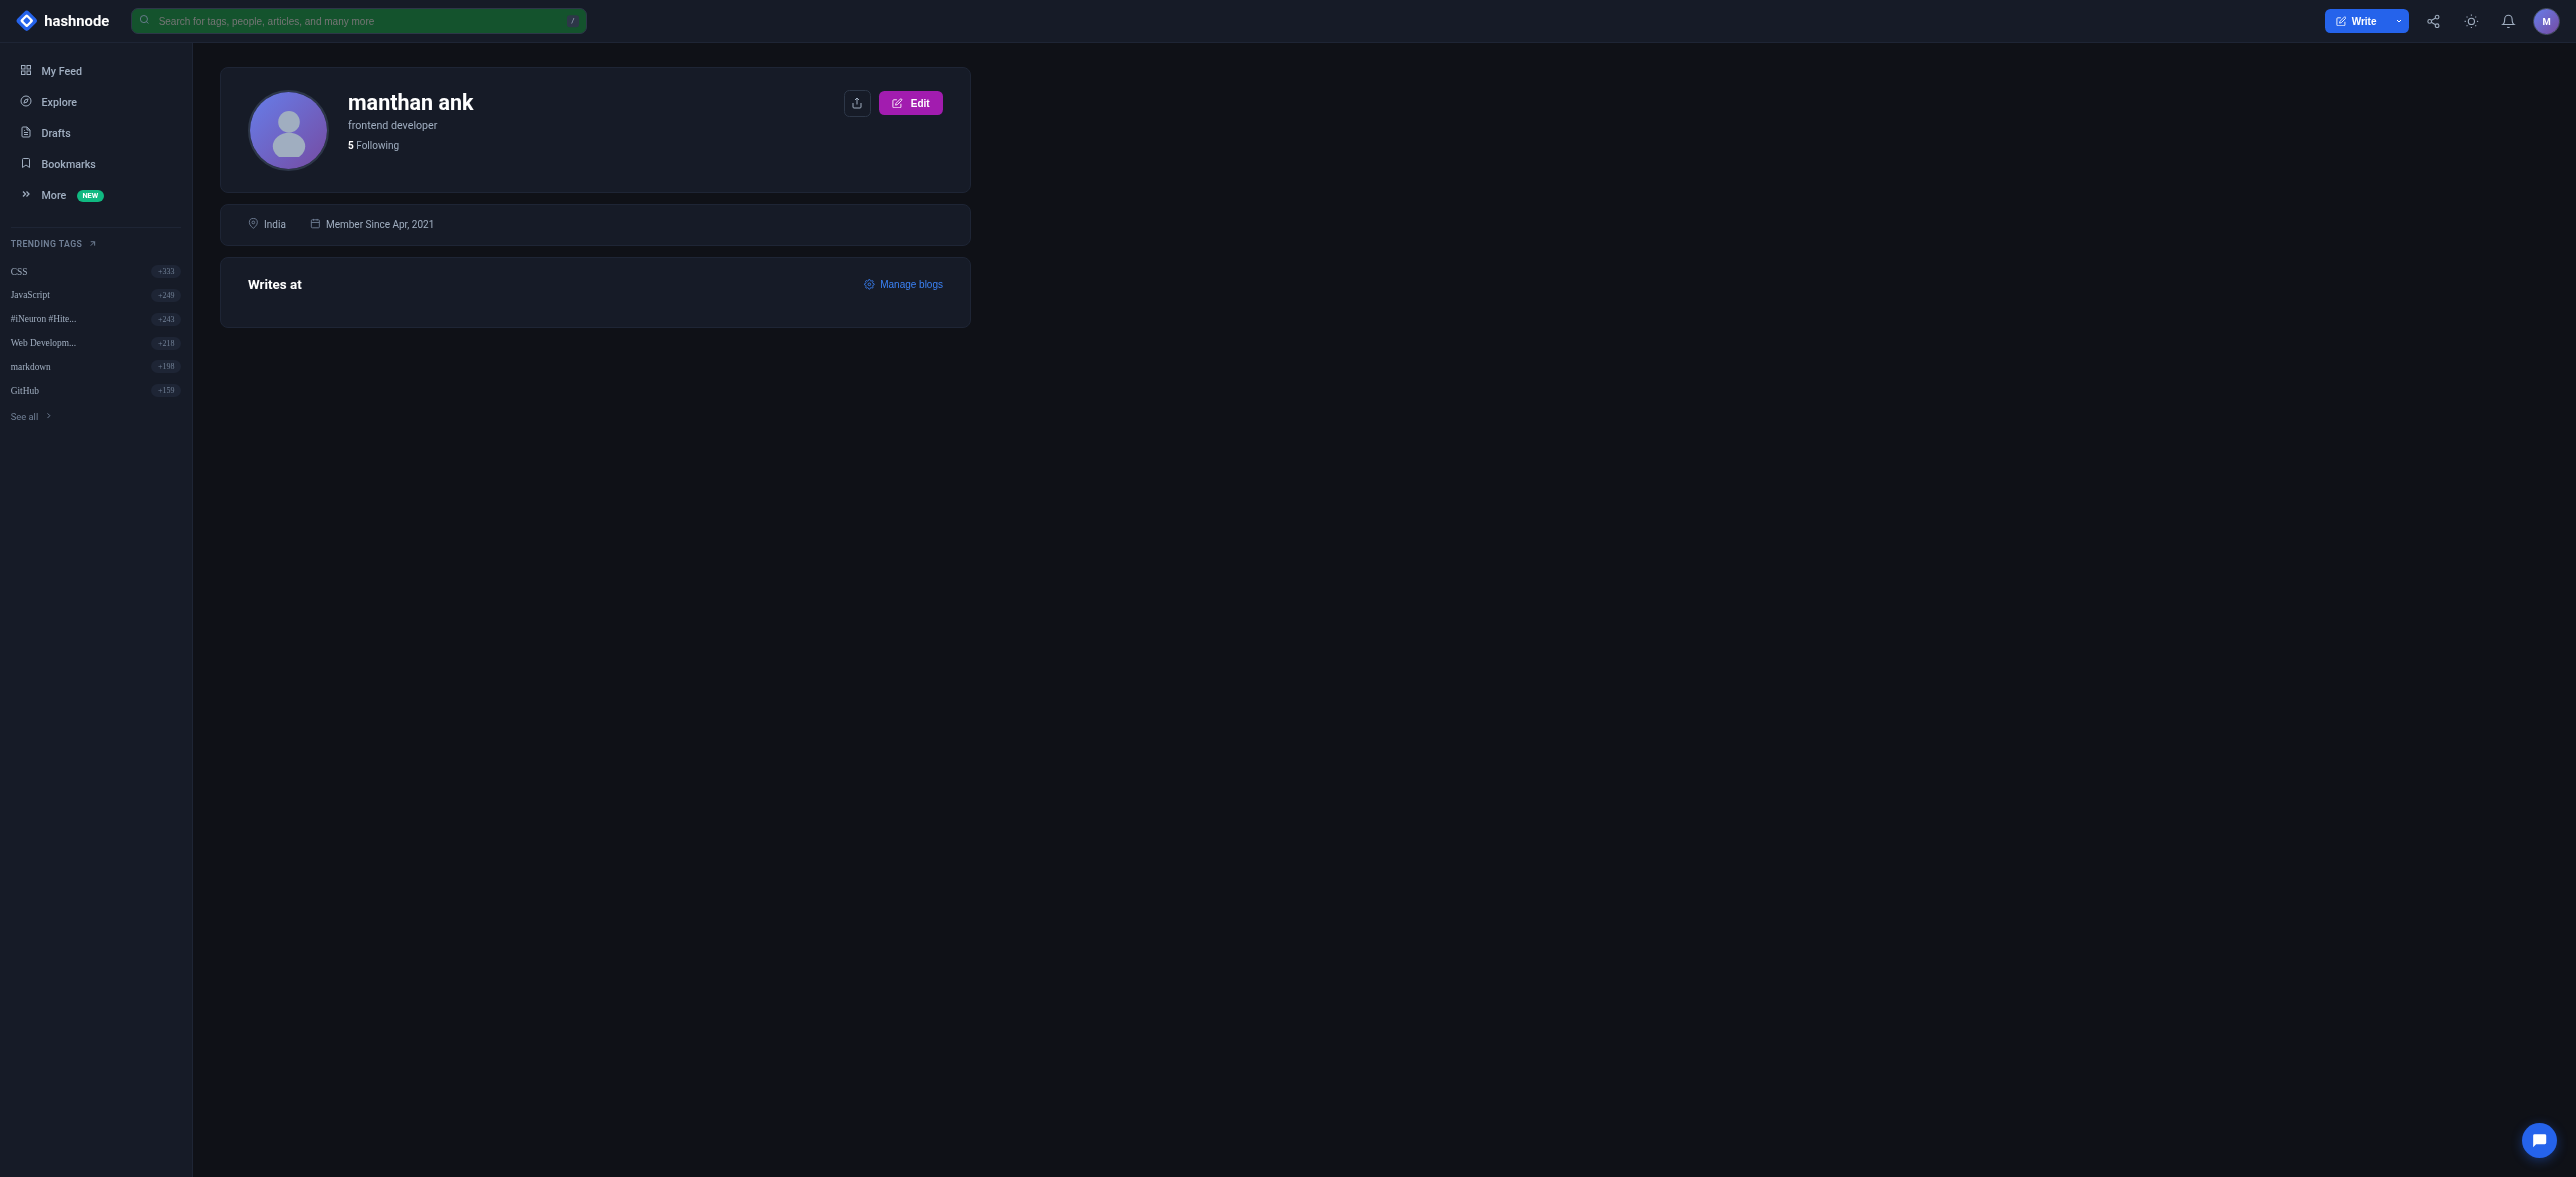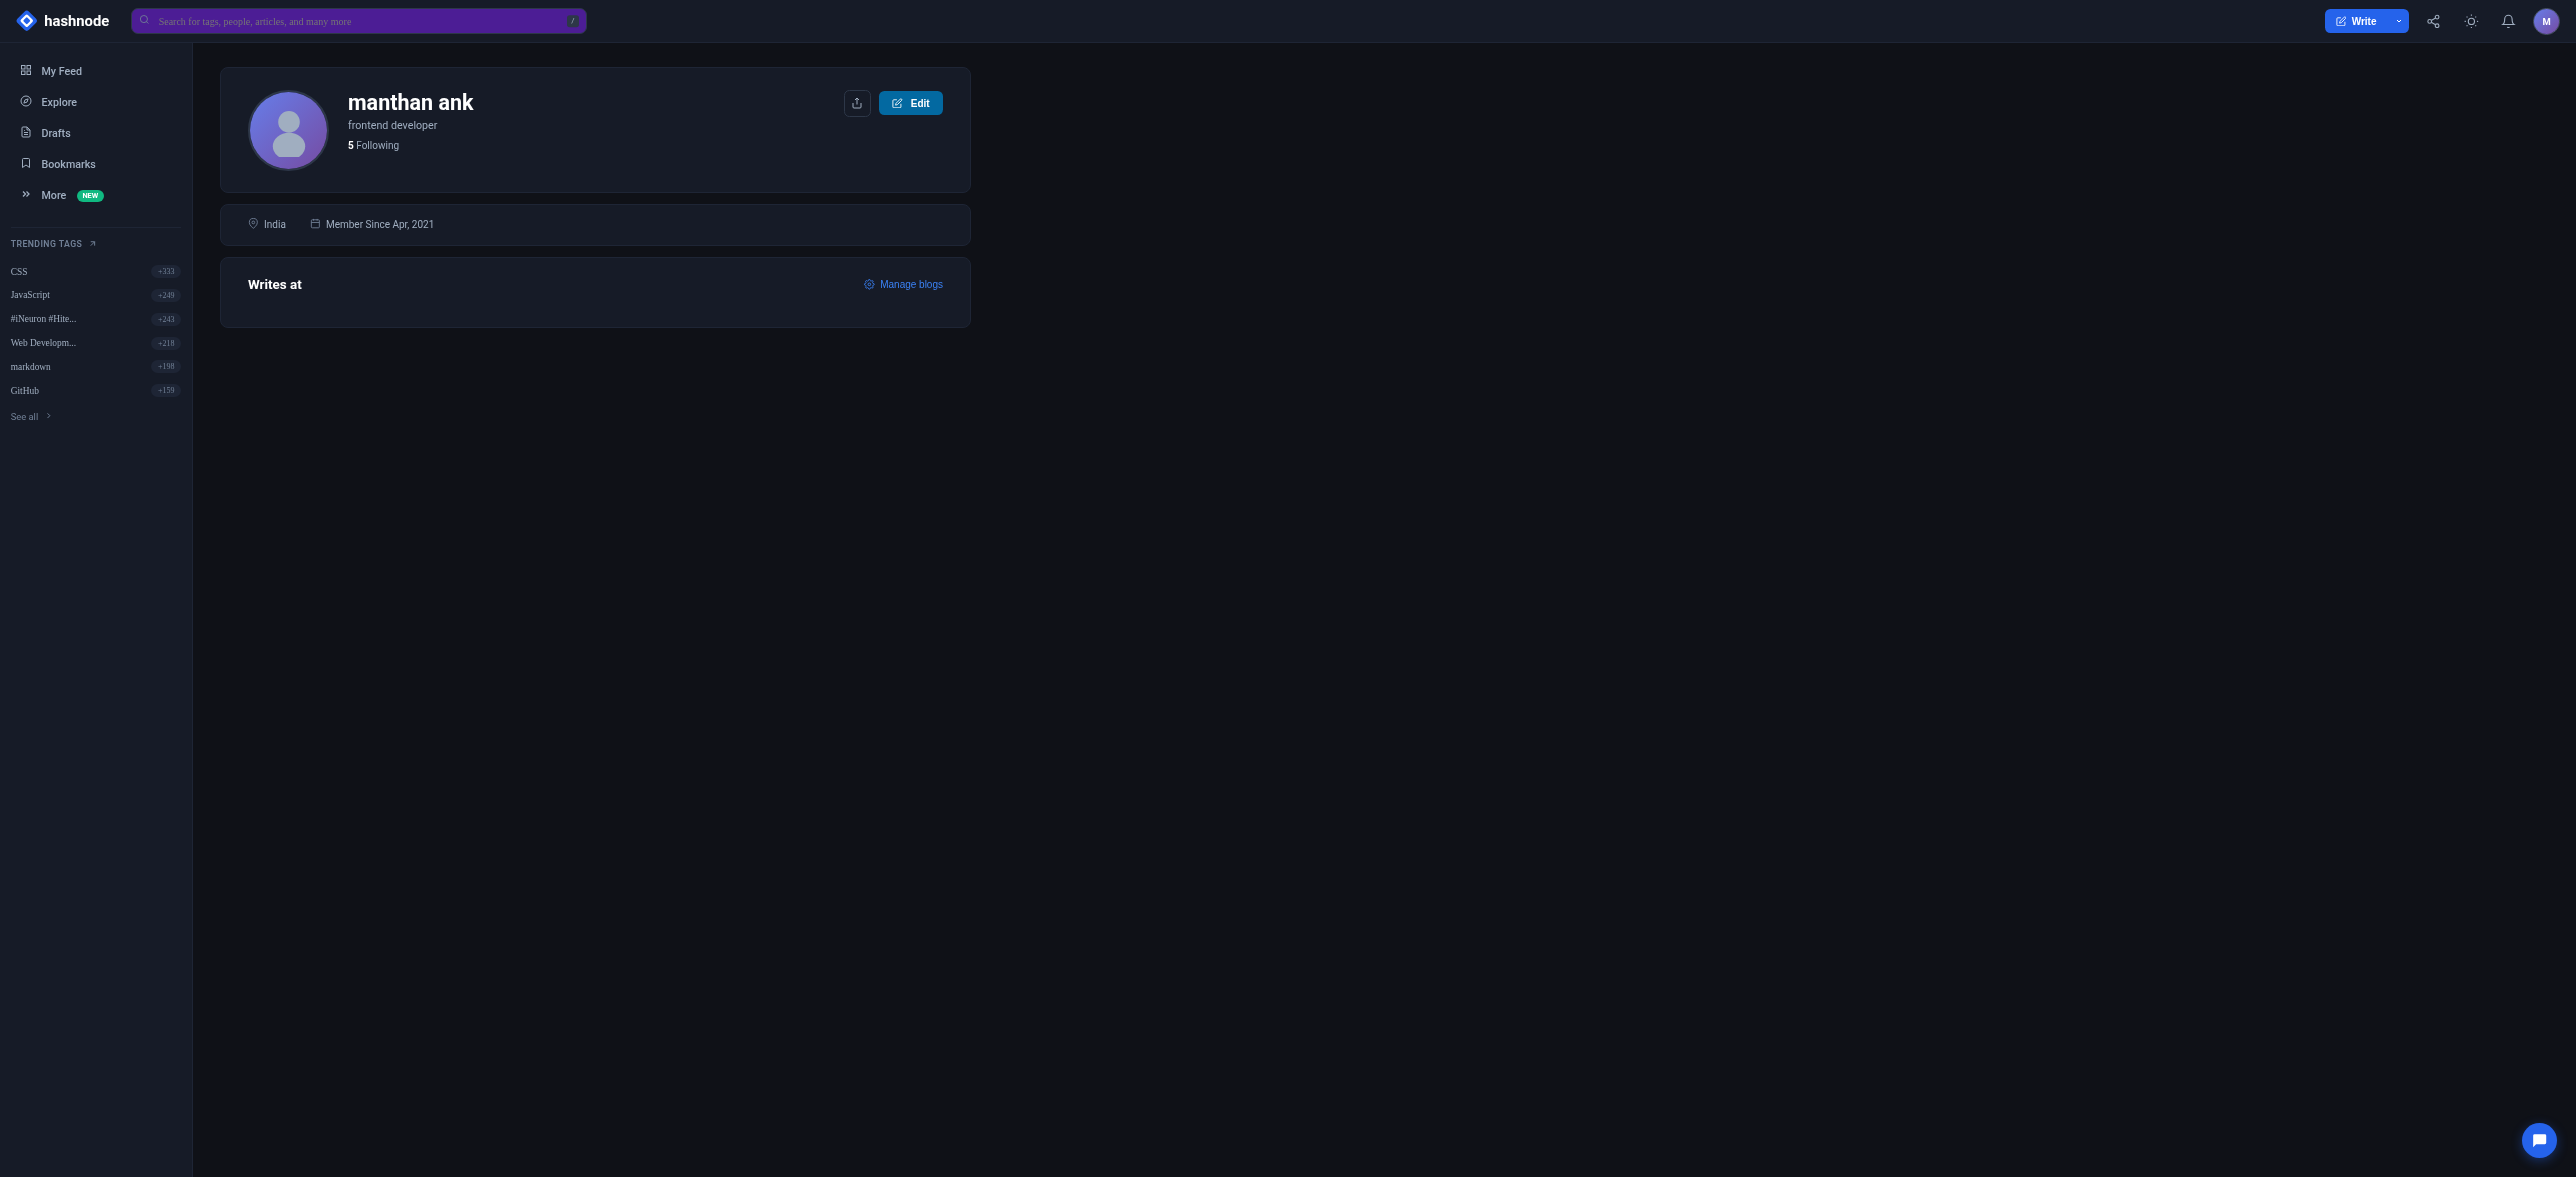"Search for tags, people, articles," .search-bar input { background: #4c1d95 -> #14532d; font-family: Liberation Serif, serif -> none }
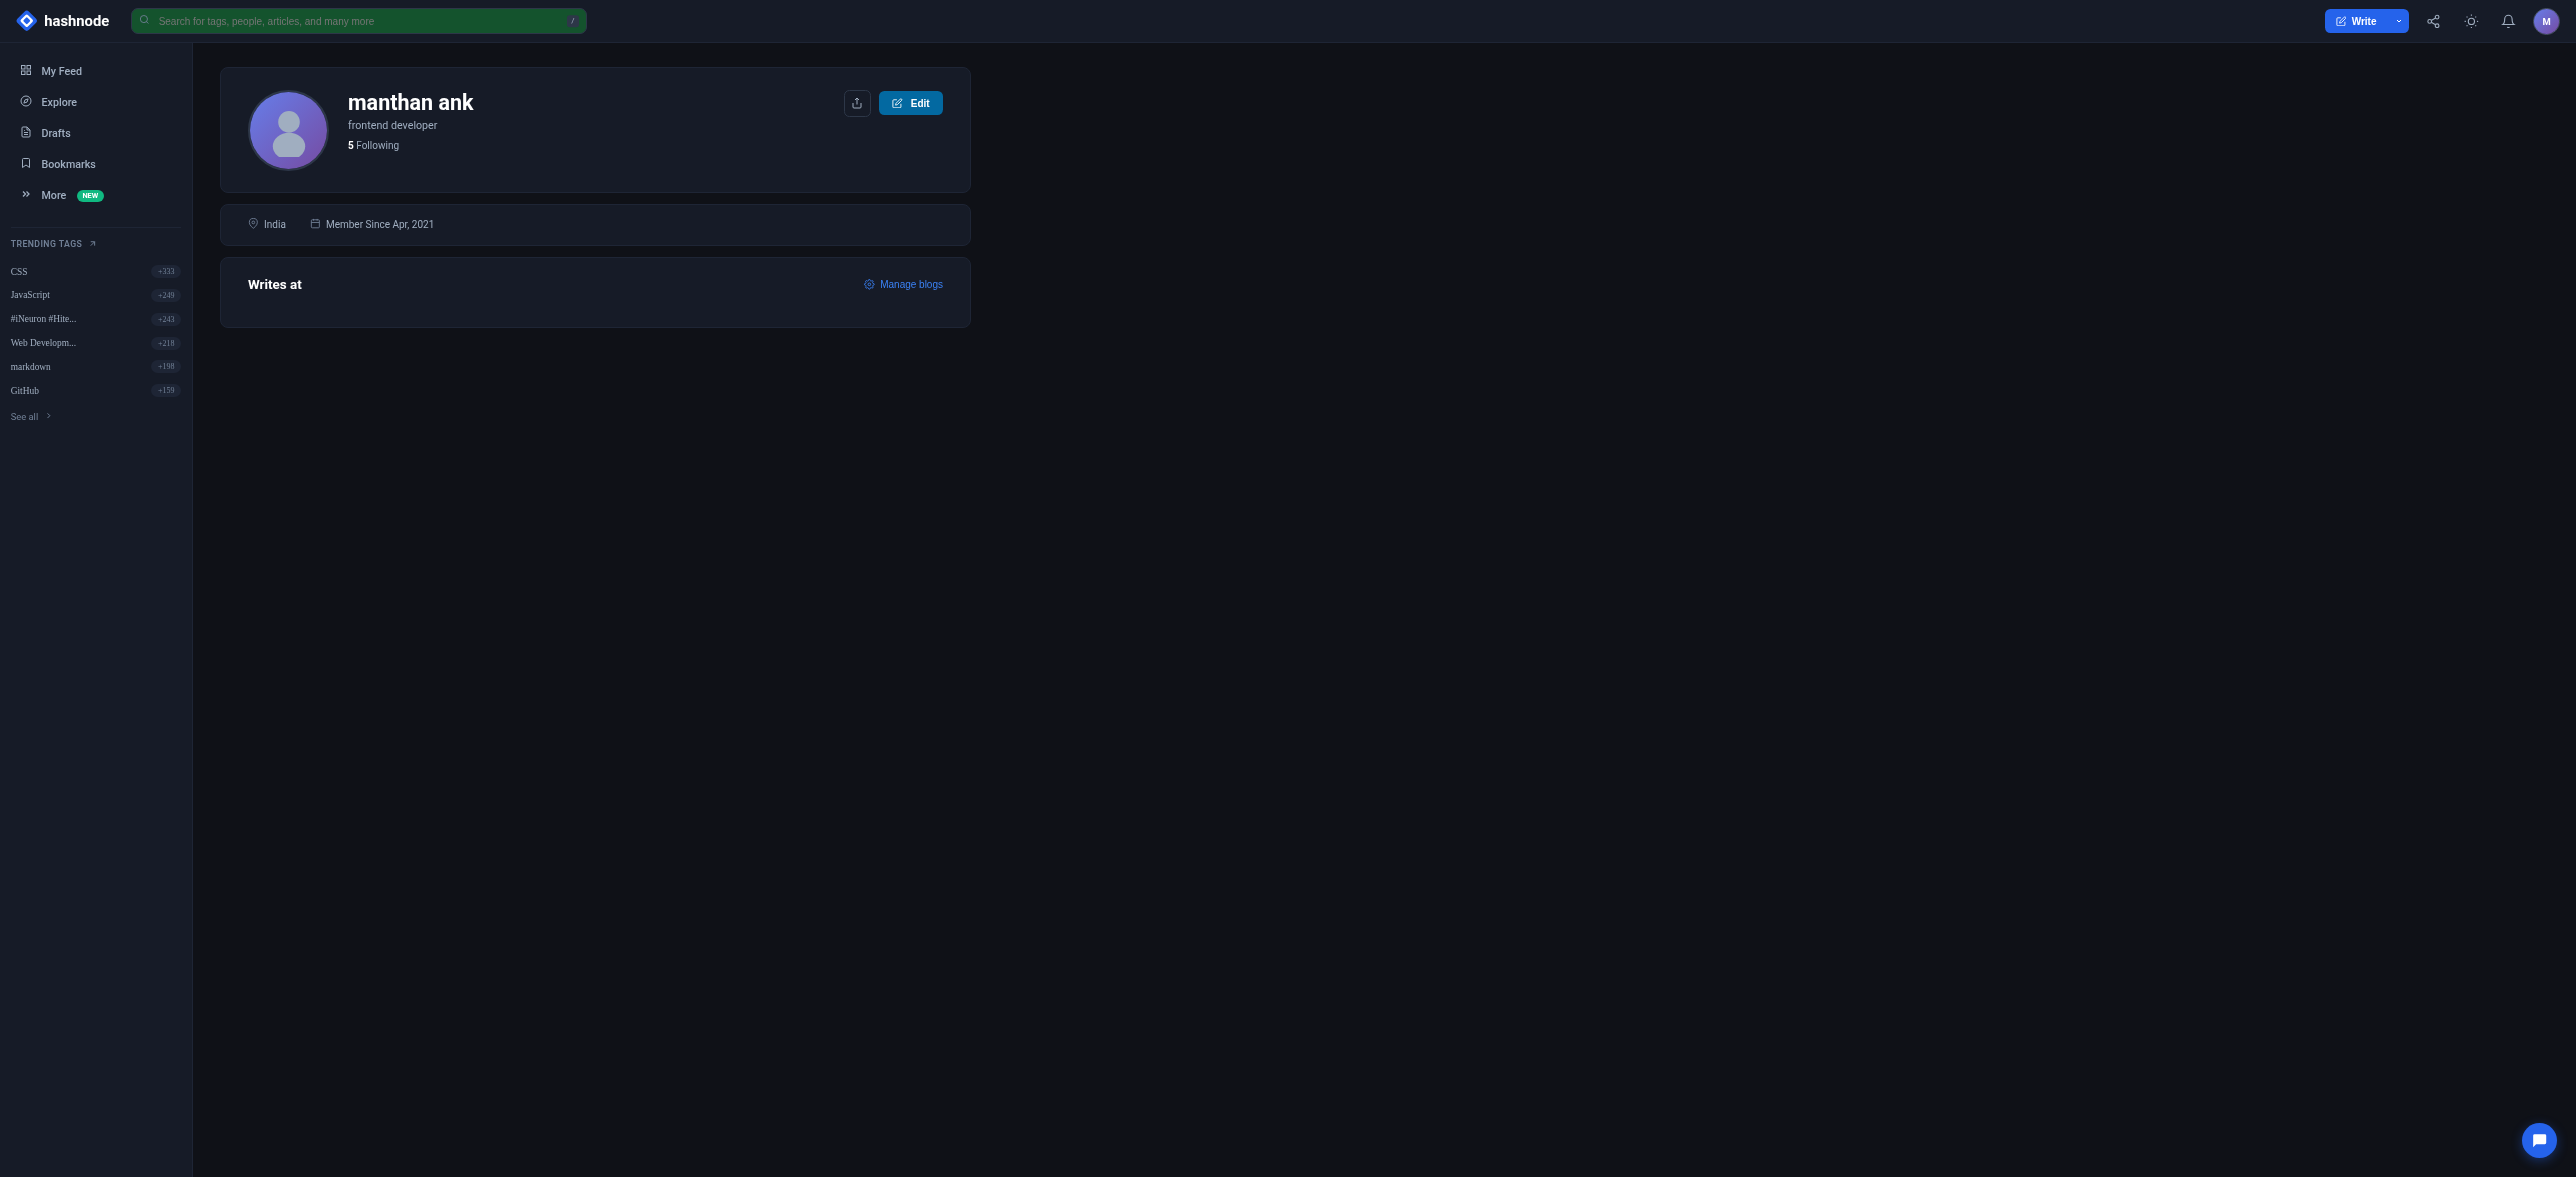"Edit" .edit-btn { background: #0369a1 -> #a21caf }
